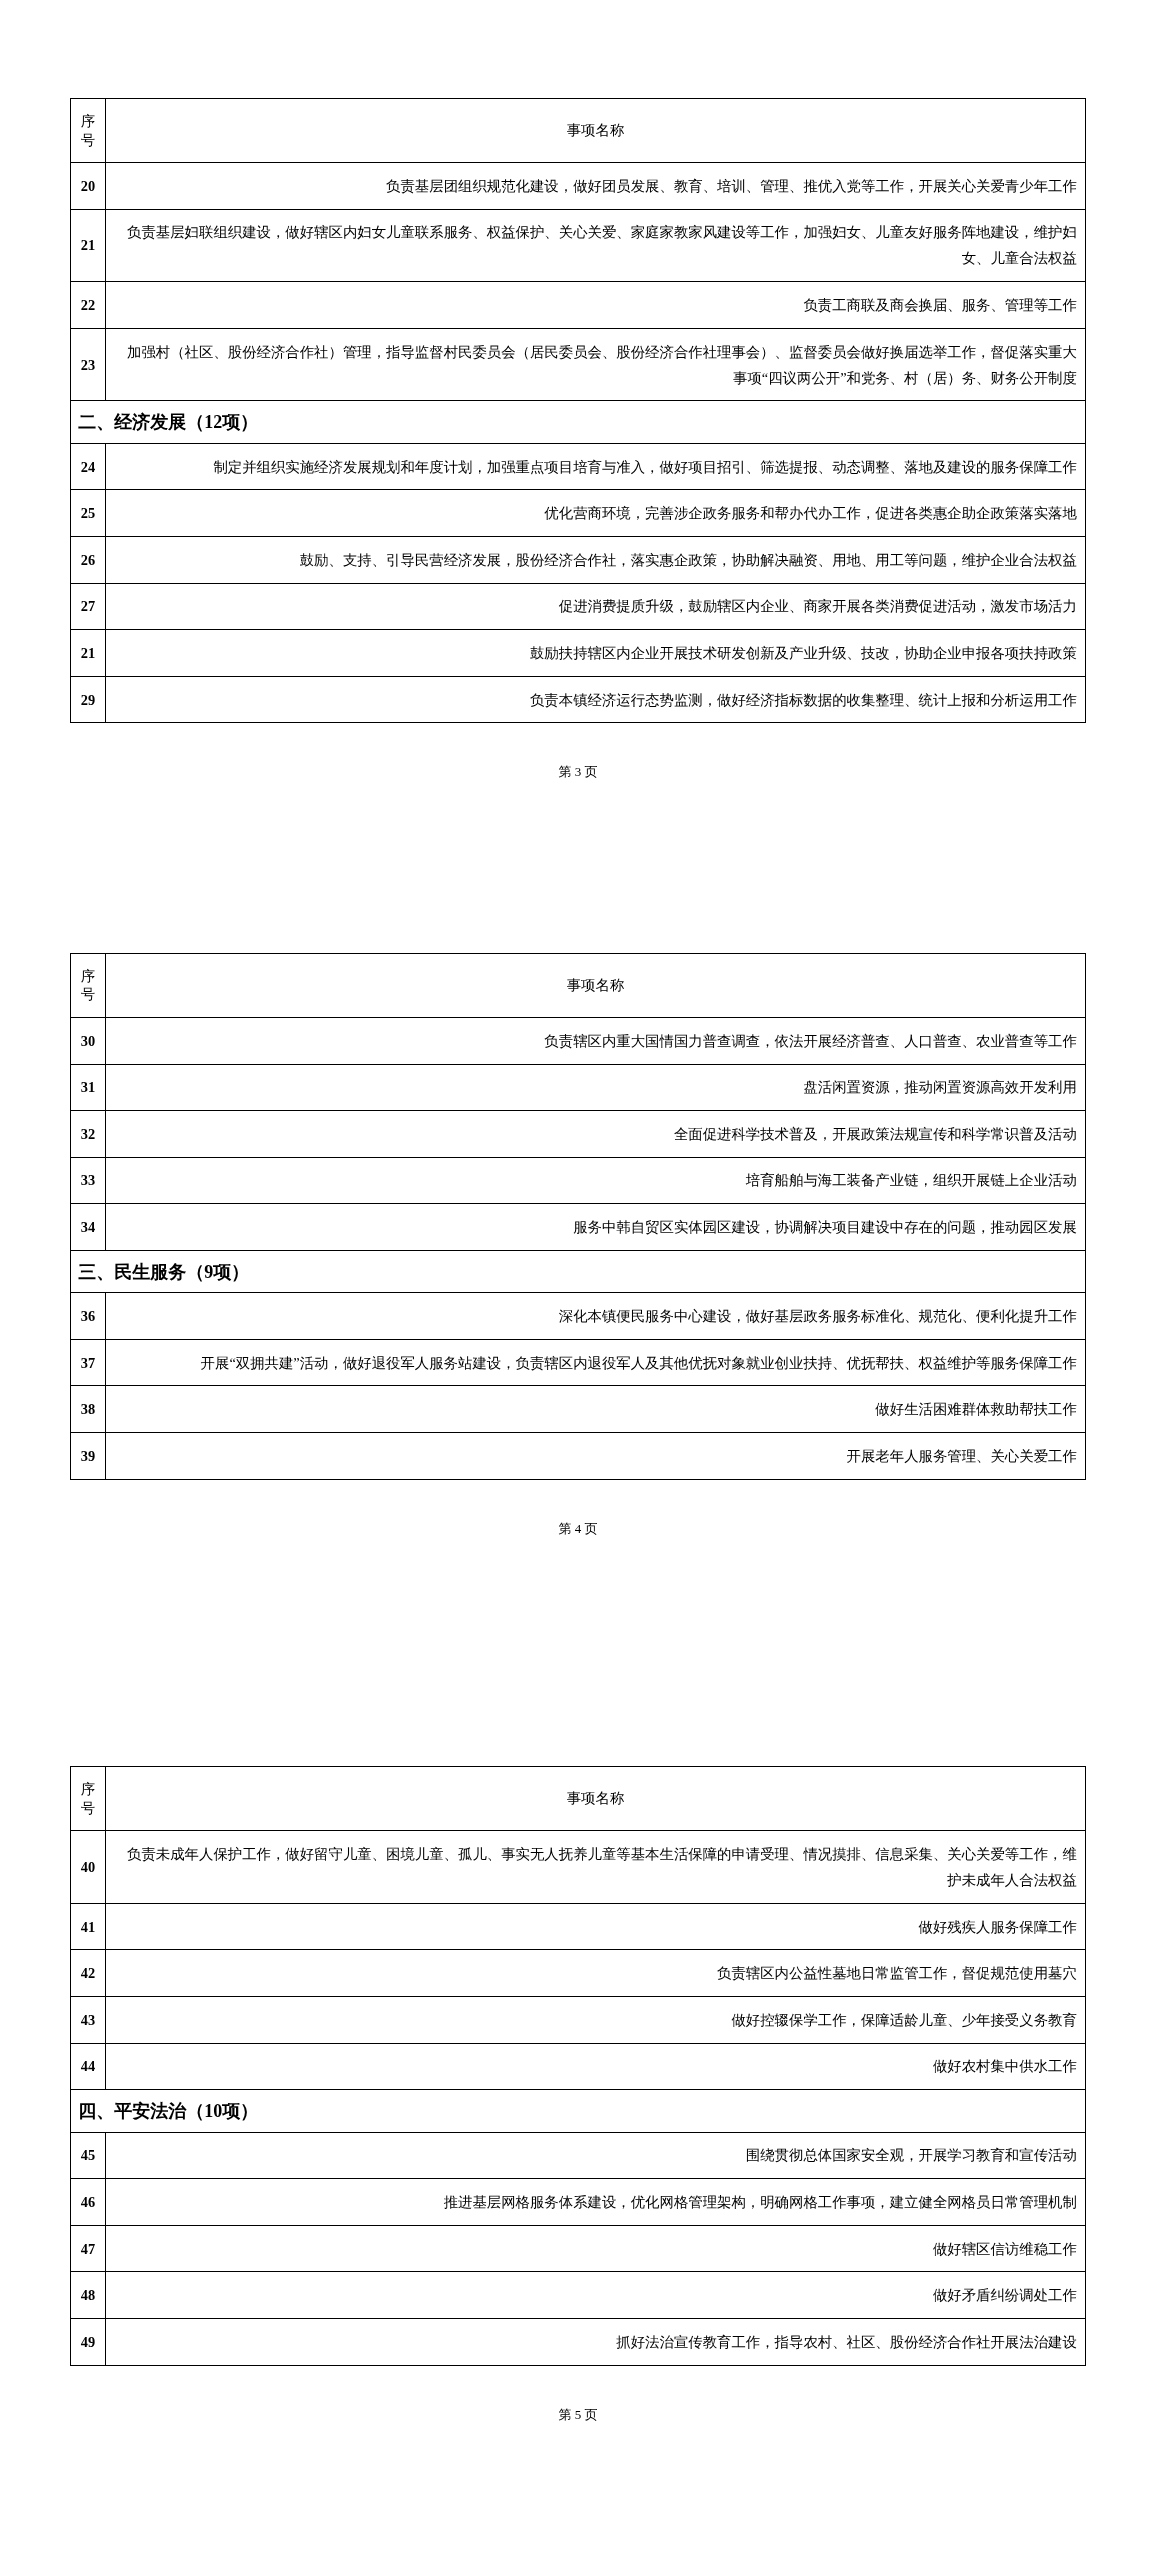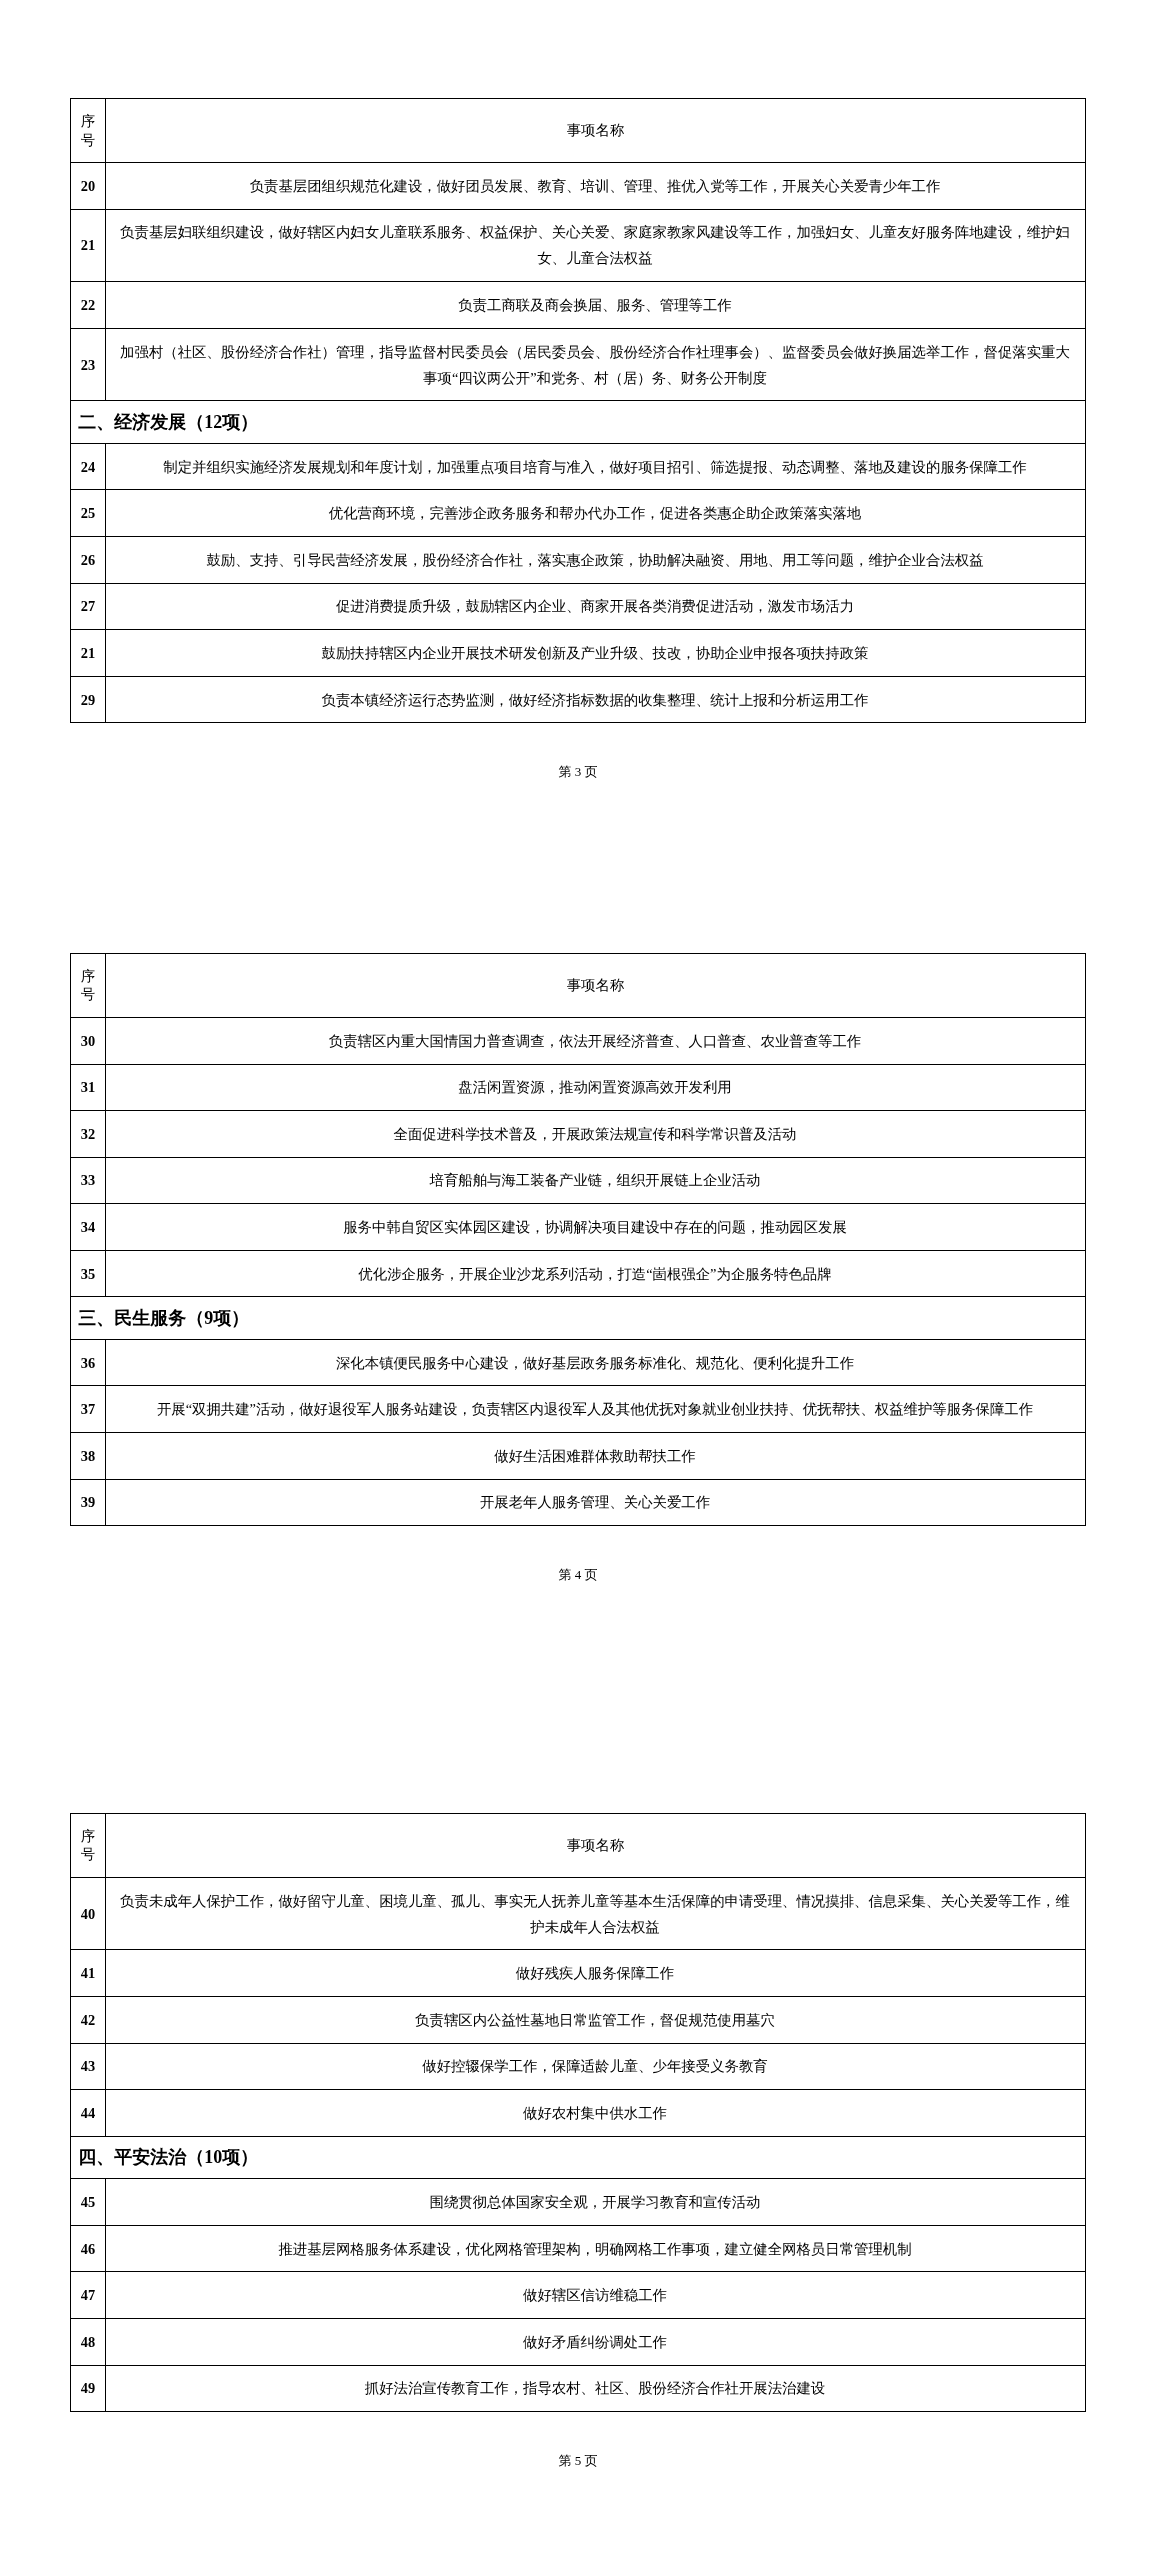"负责基层团组织规范化建设，做好团员发展、教育、培训、管理、推优入党等工作，开展关" td.text-cell { text-align: center -> right }
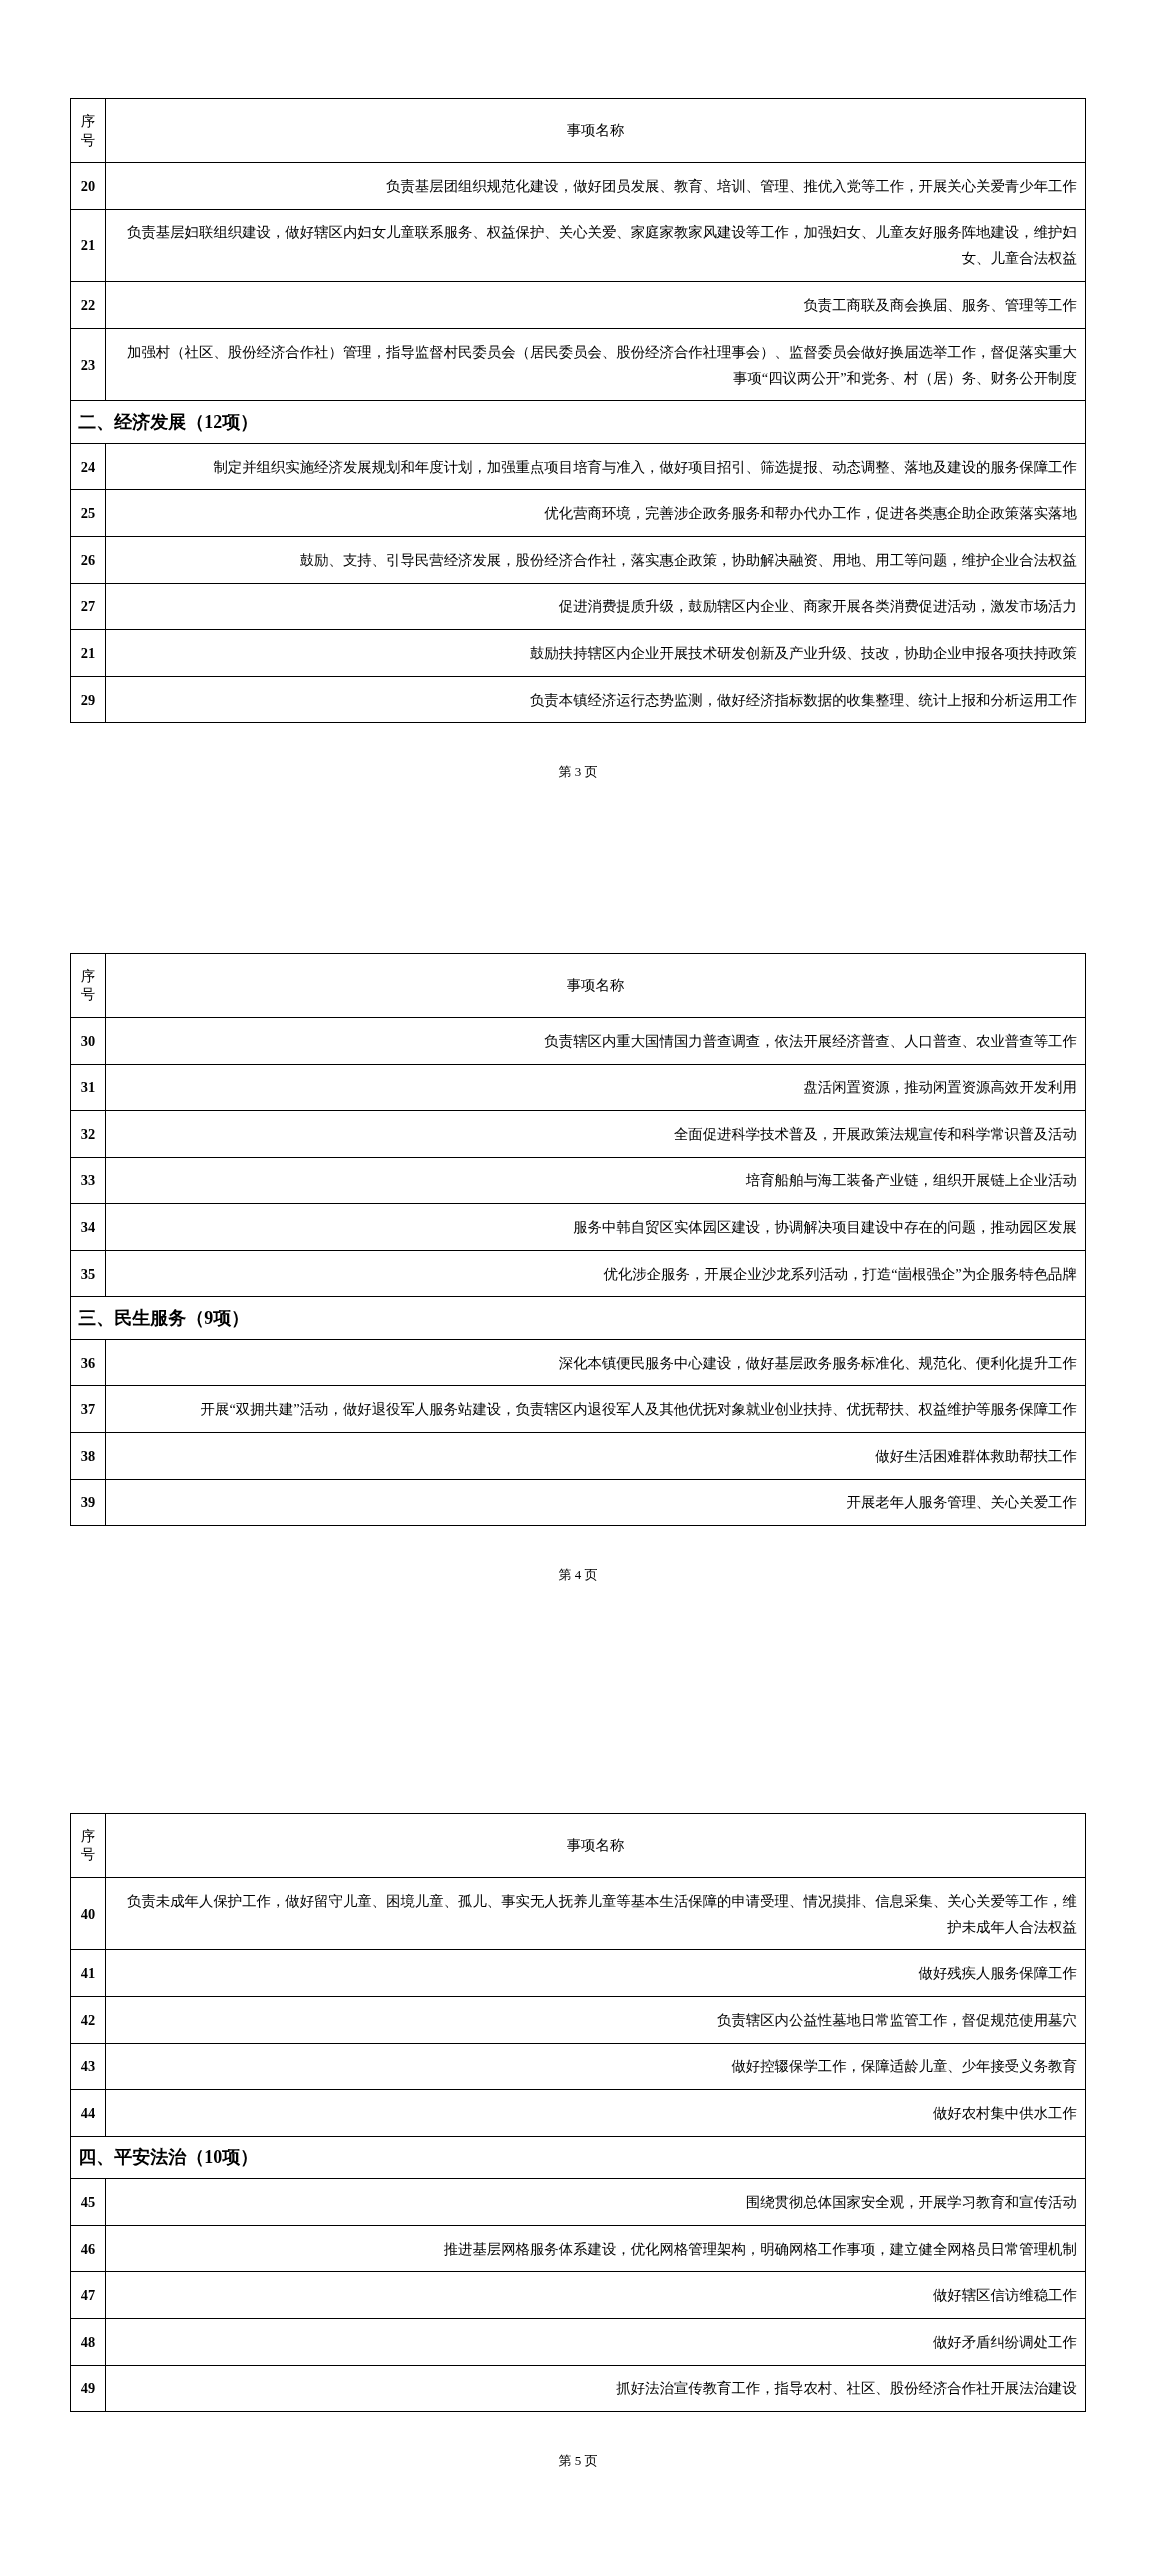"35" tr { html: <tr> <td>35</td> <td>优化涉企服务，开展企业沙龙系列活动，打造“崮根强企”为企服务特色品牌</td> </tr> -> none }
